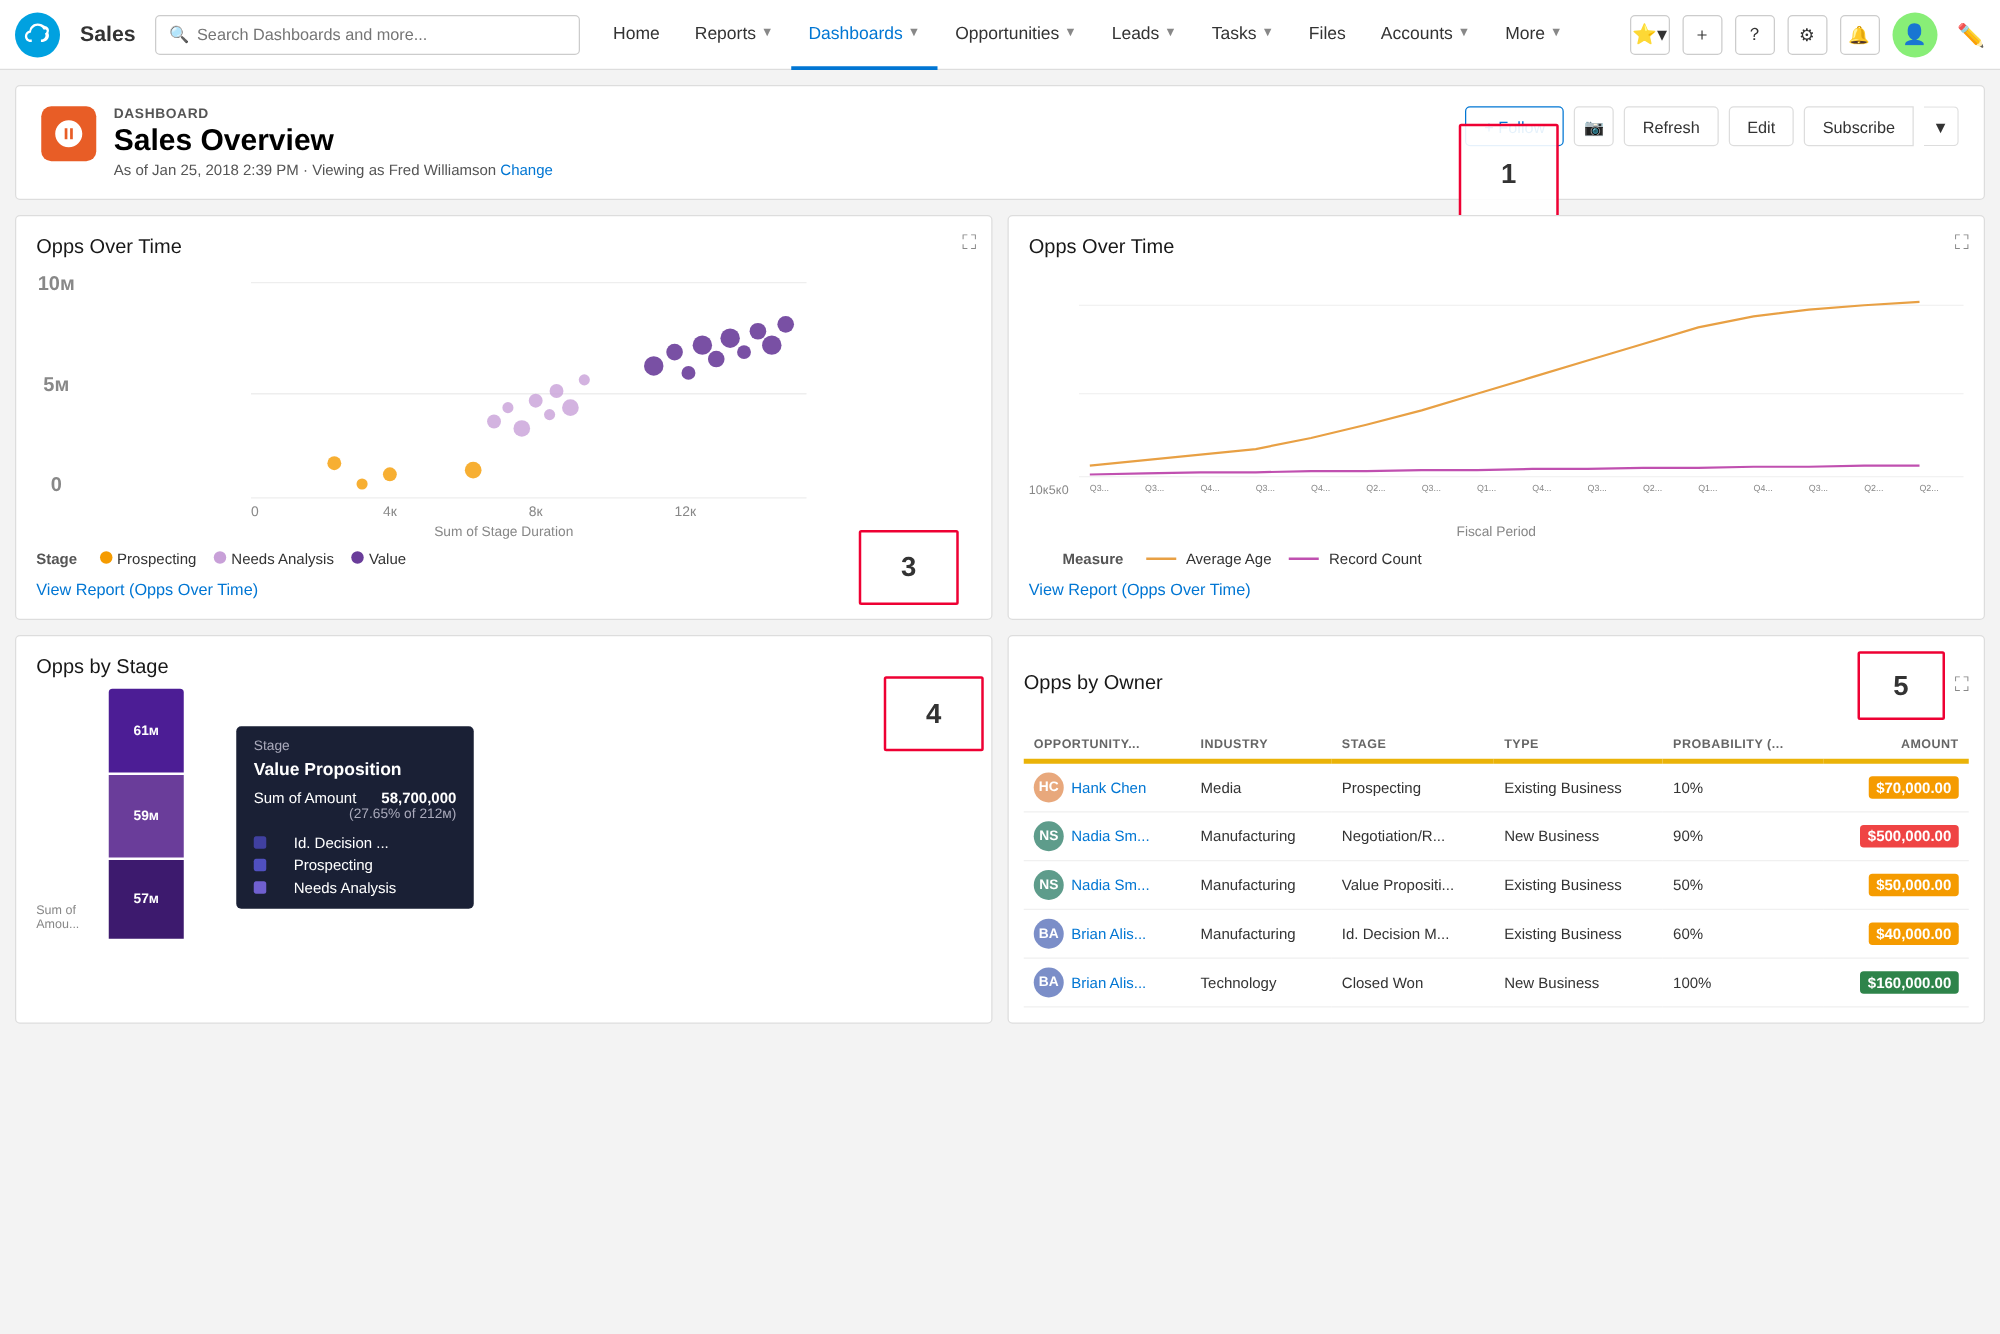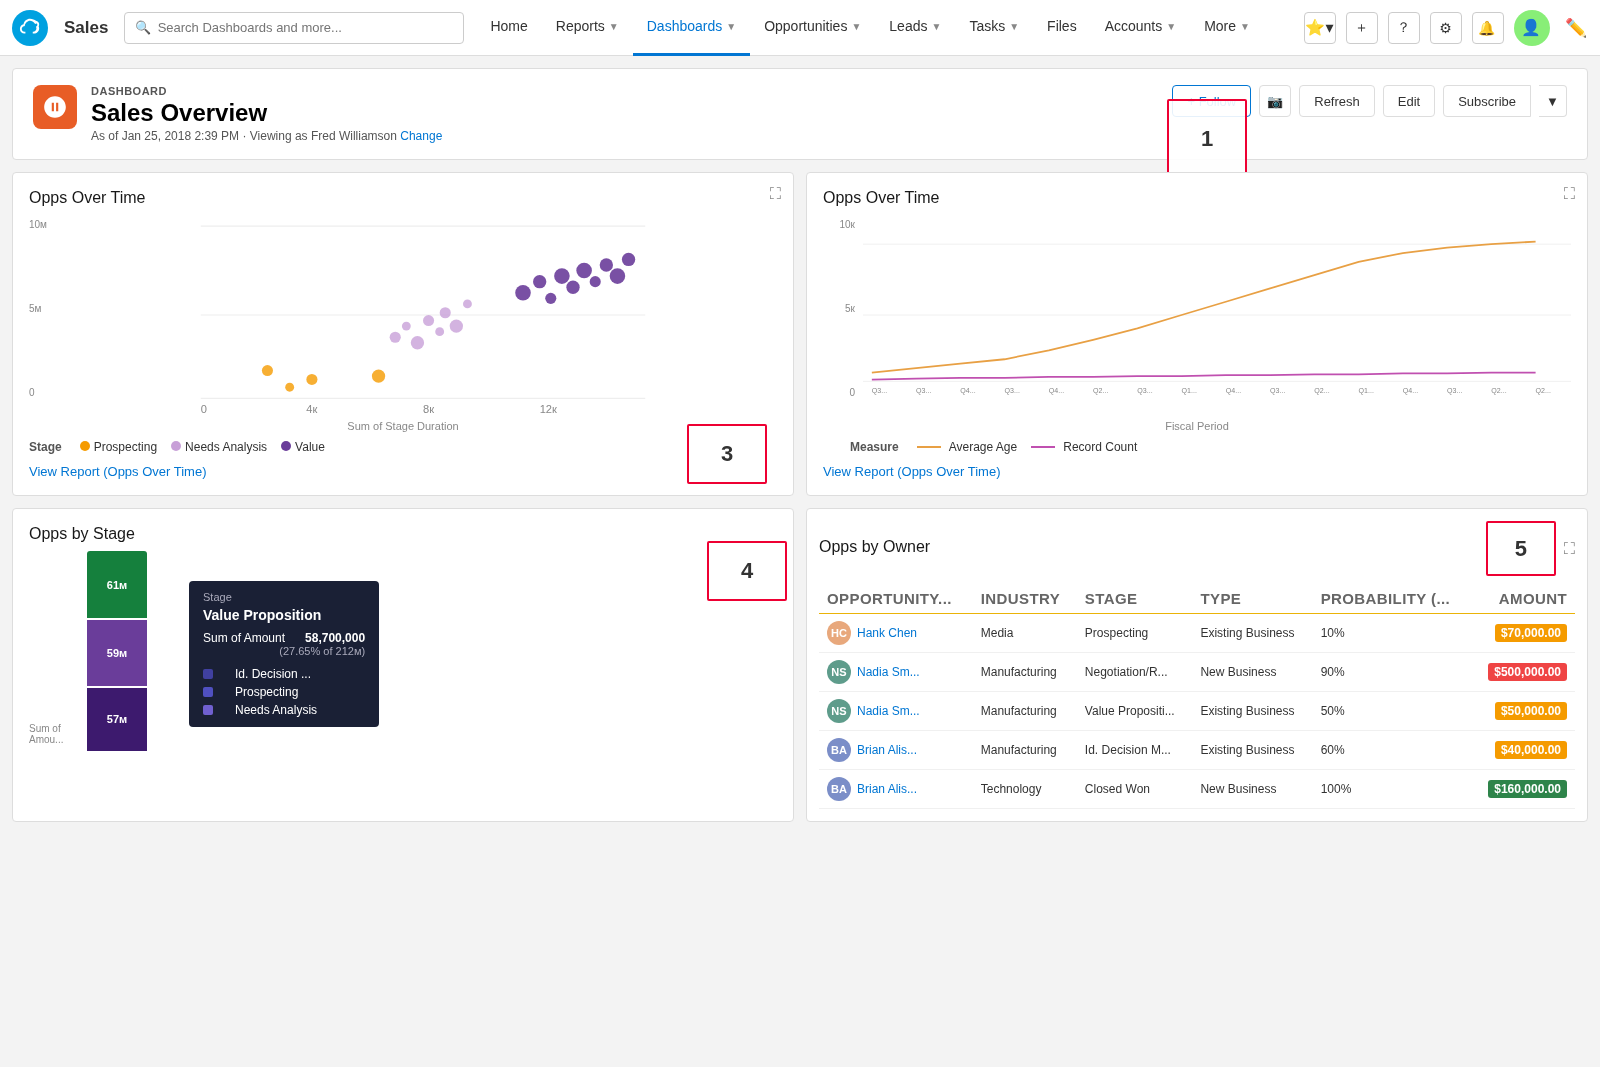"10м" div { align-items: flex-start -> center; font-size: 10px -> 16px; font-weight: none -> bold }
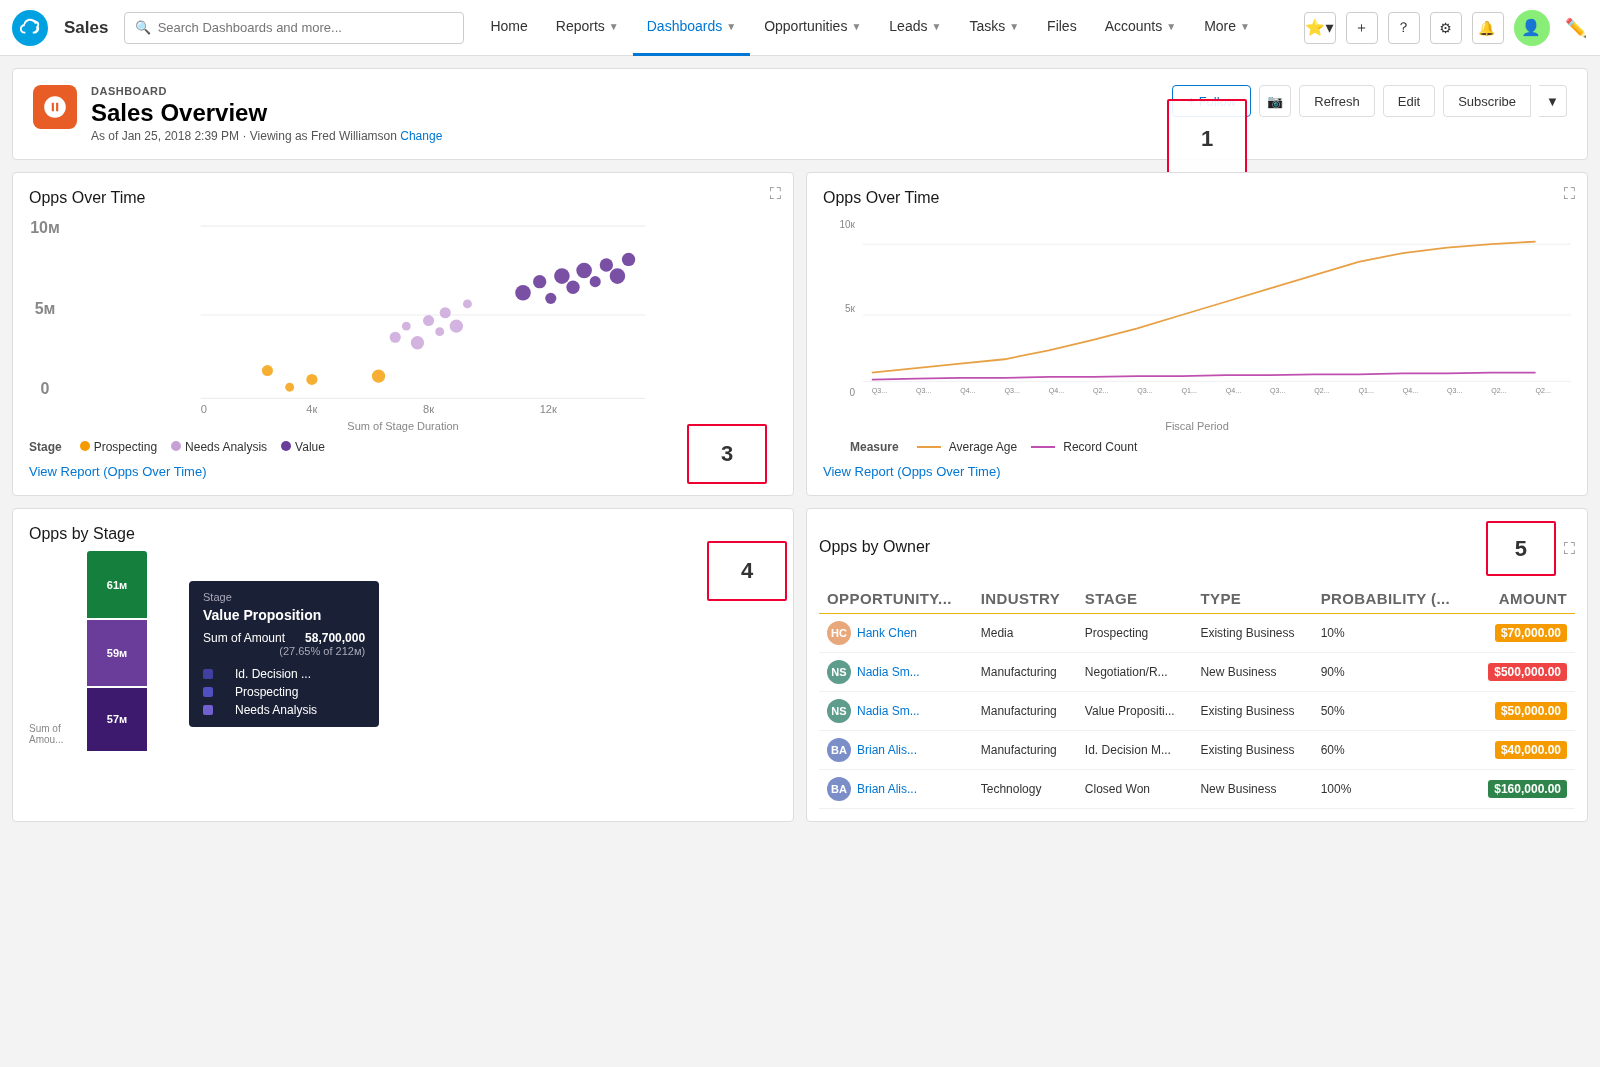"10к" div { flex-direction: column -> row }
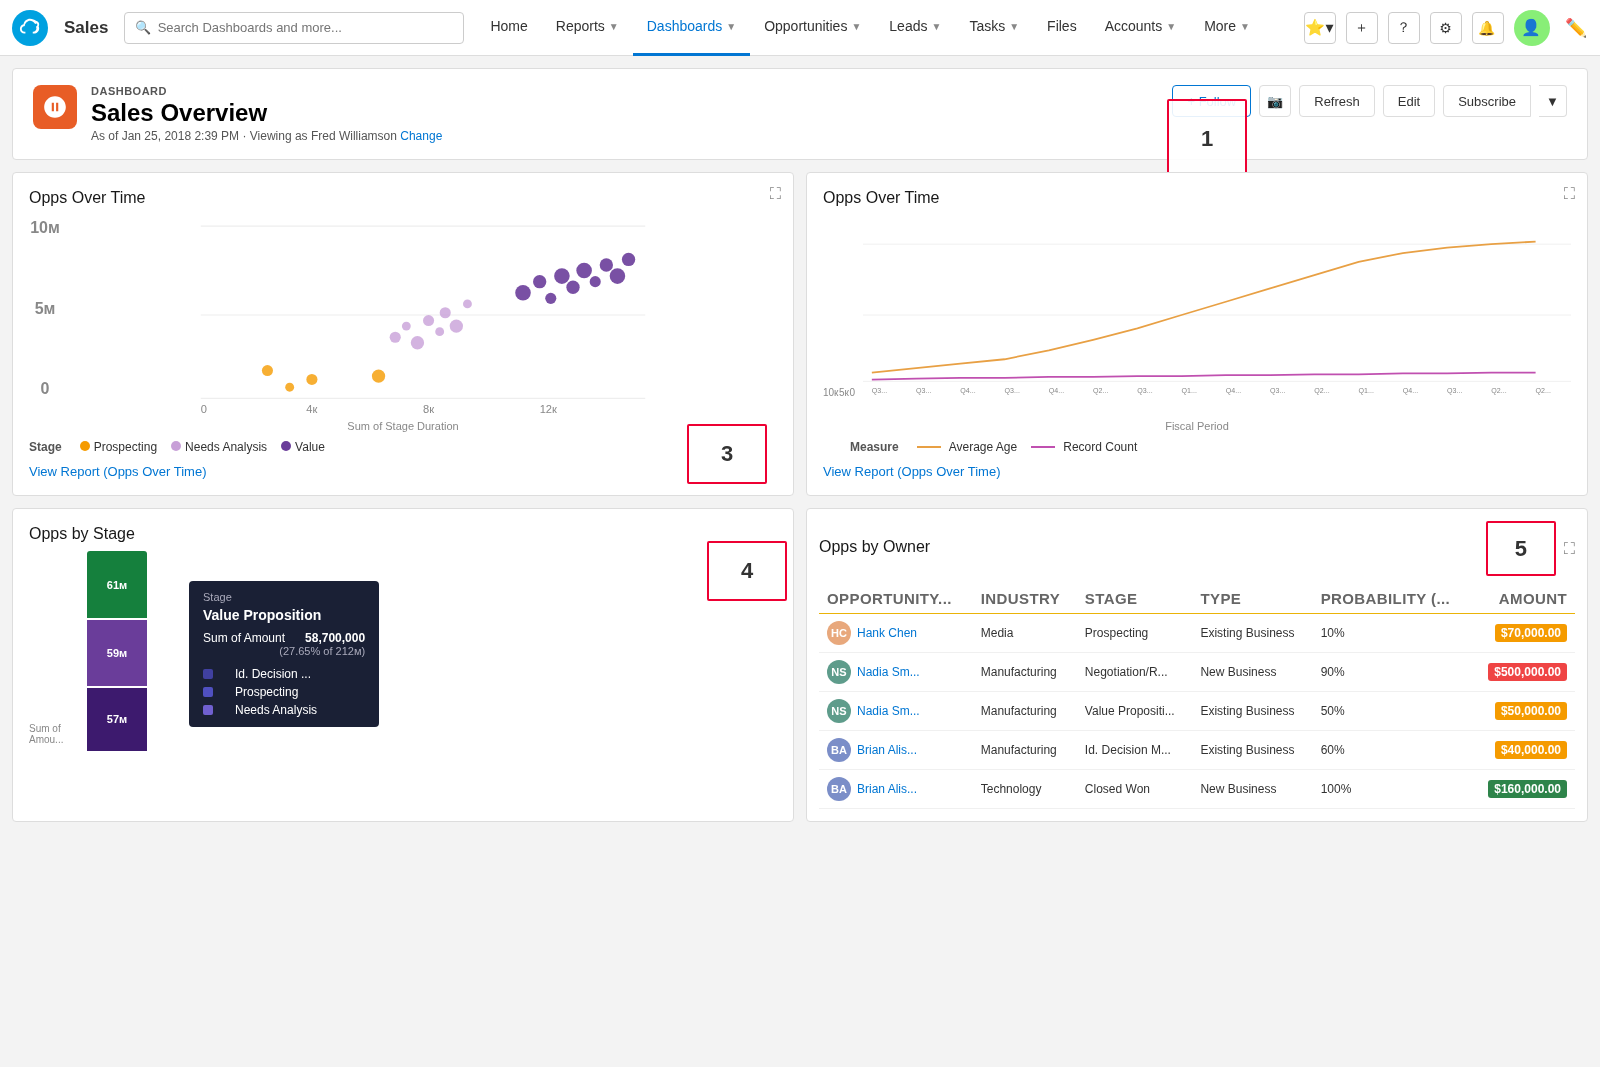"61м" div.stage-bar { background: #15803d -> #4c1d95 }
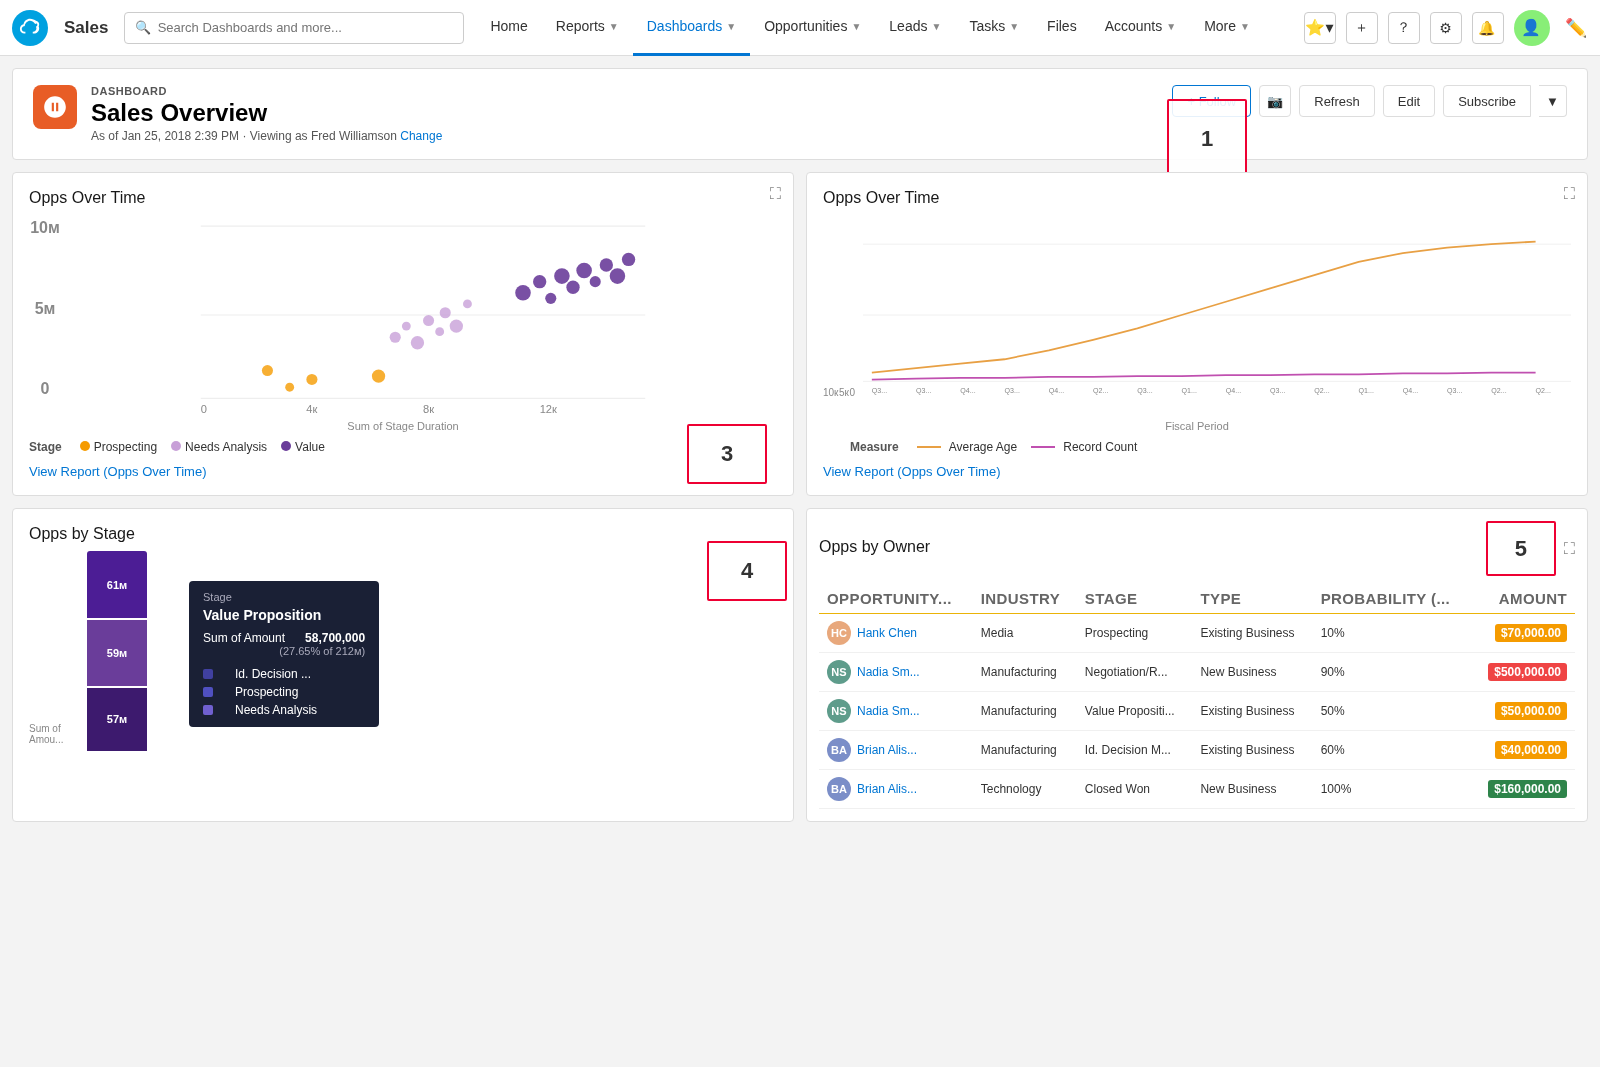"OPPORTUNITY..." .opps-table th { border-bottom: 1px solid #eab308 -> 4px solid #eab308; font-size: 15px -> 10px }
